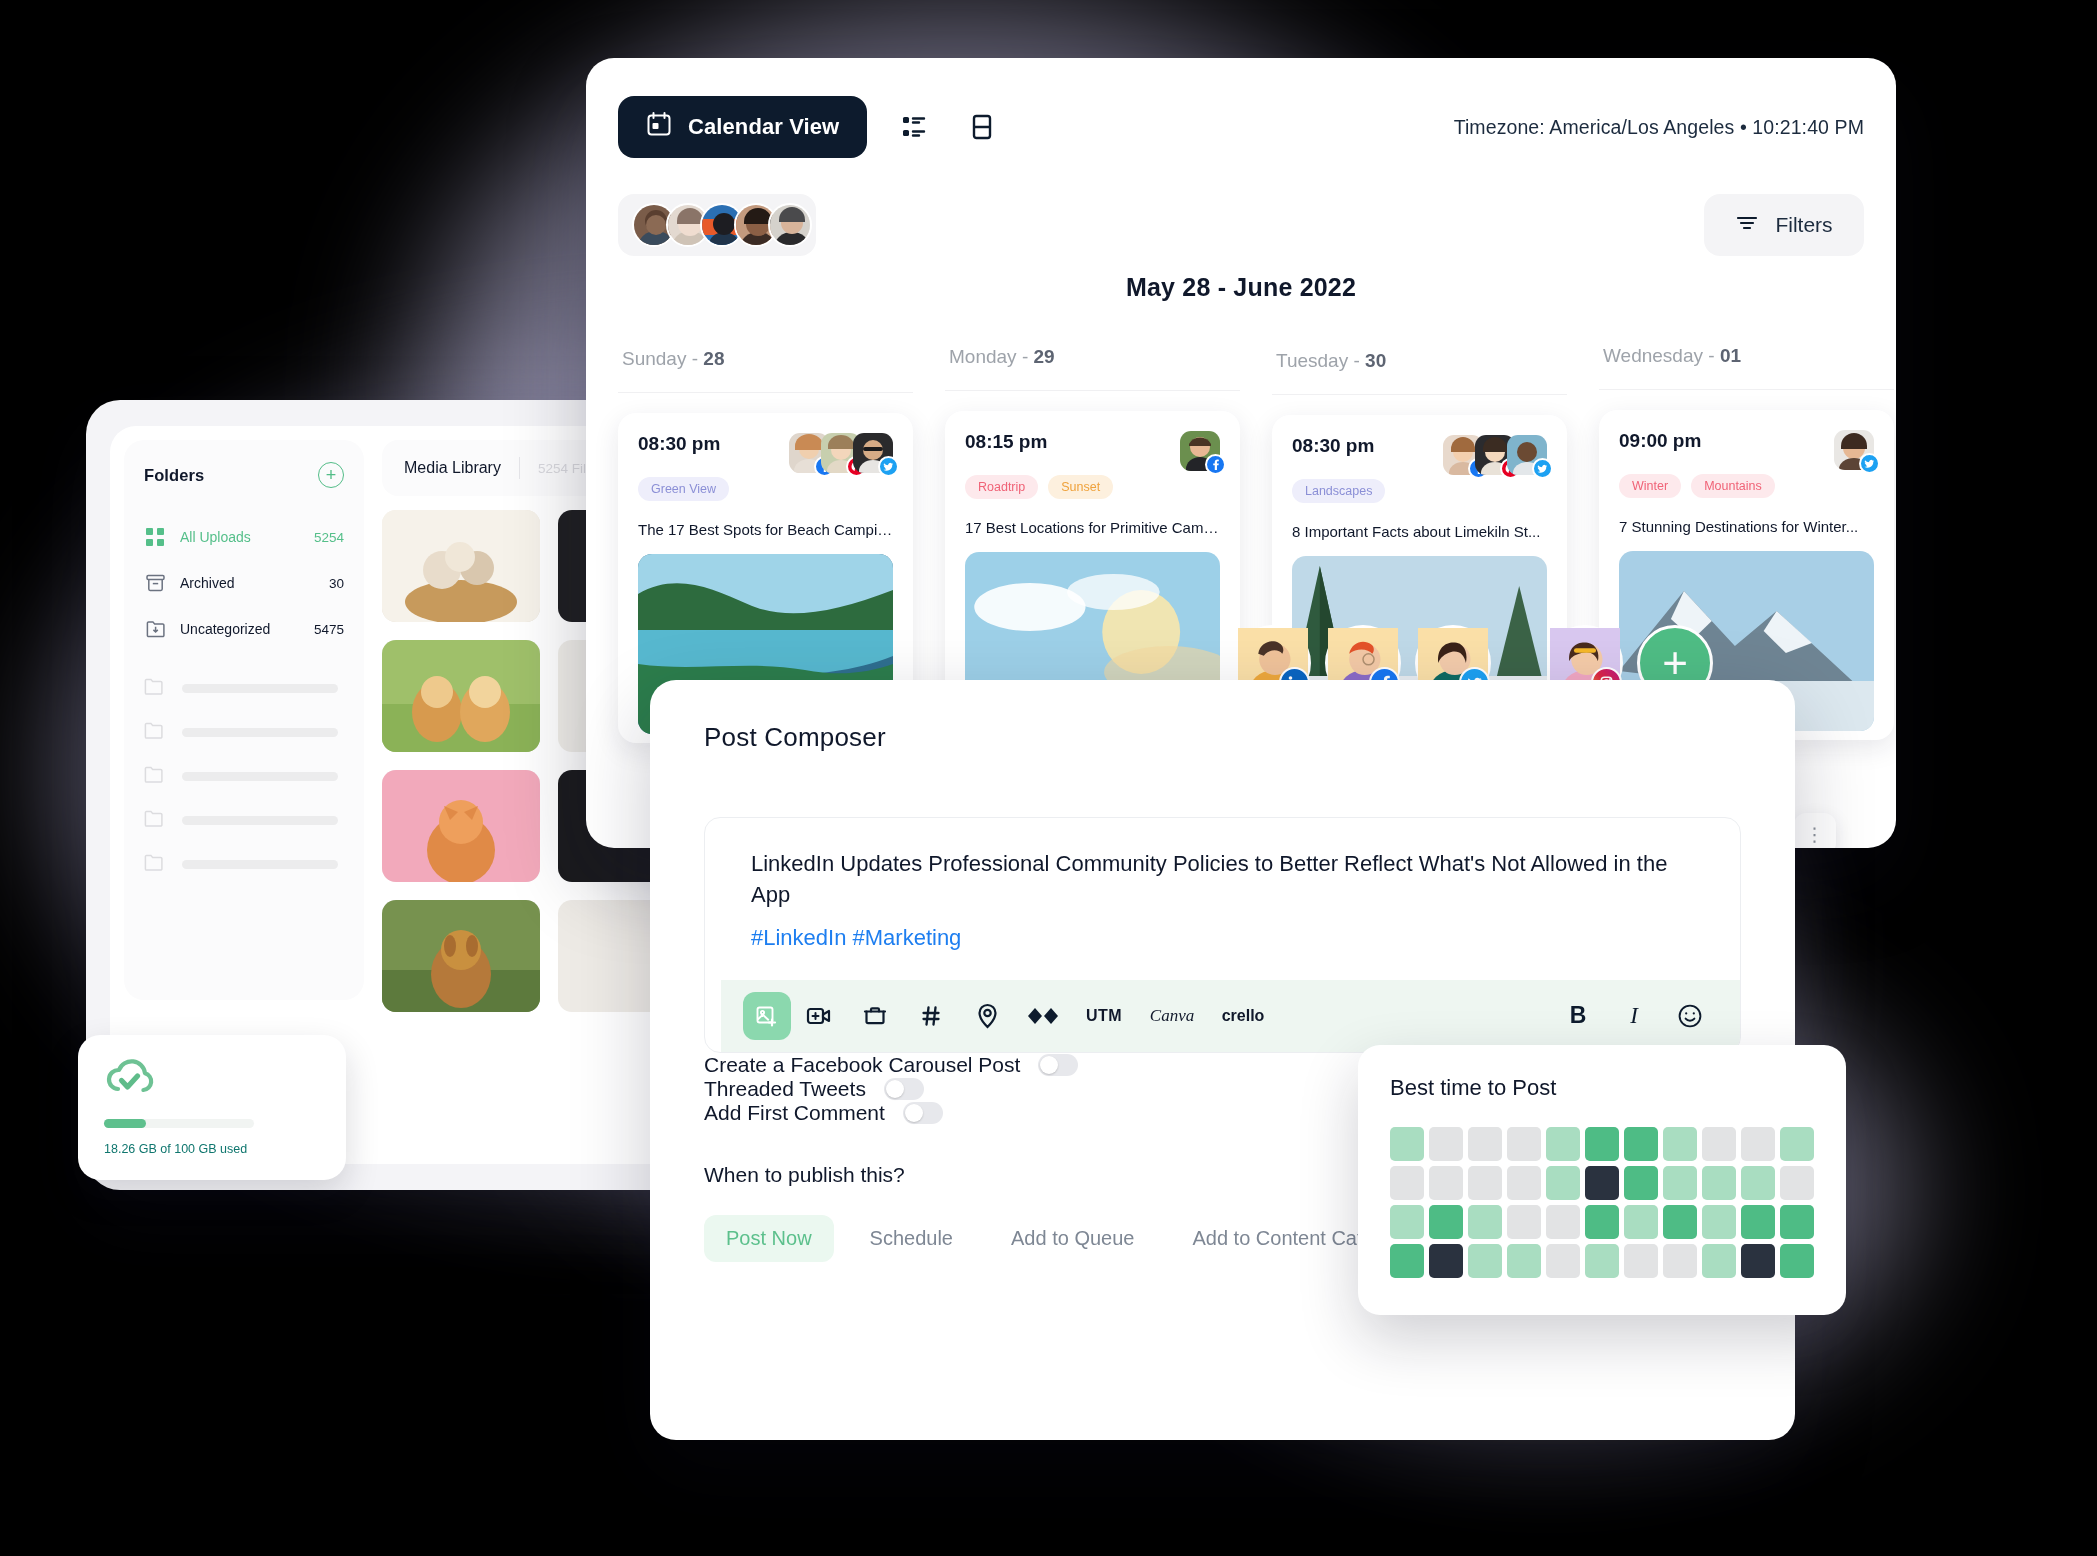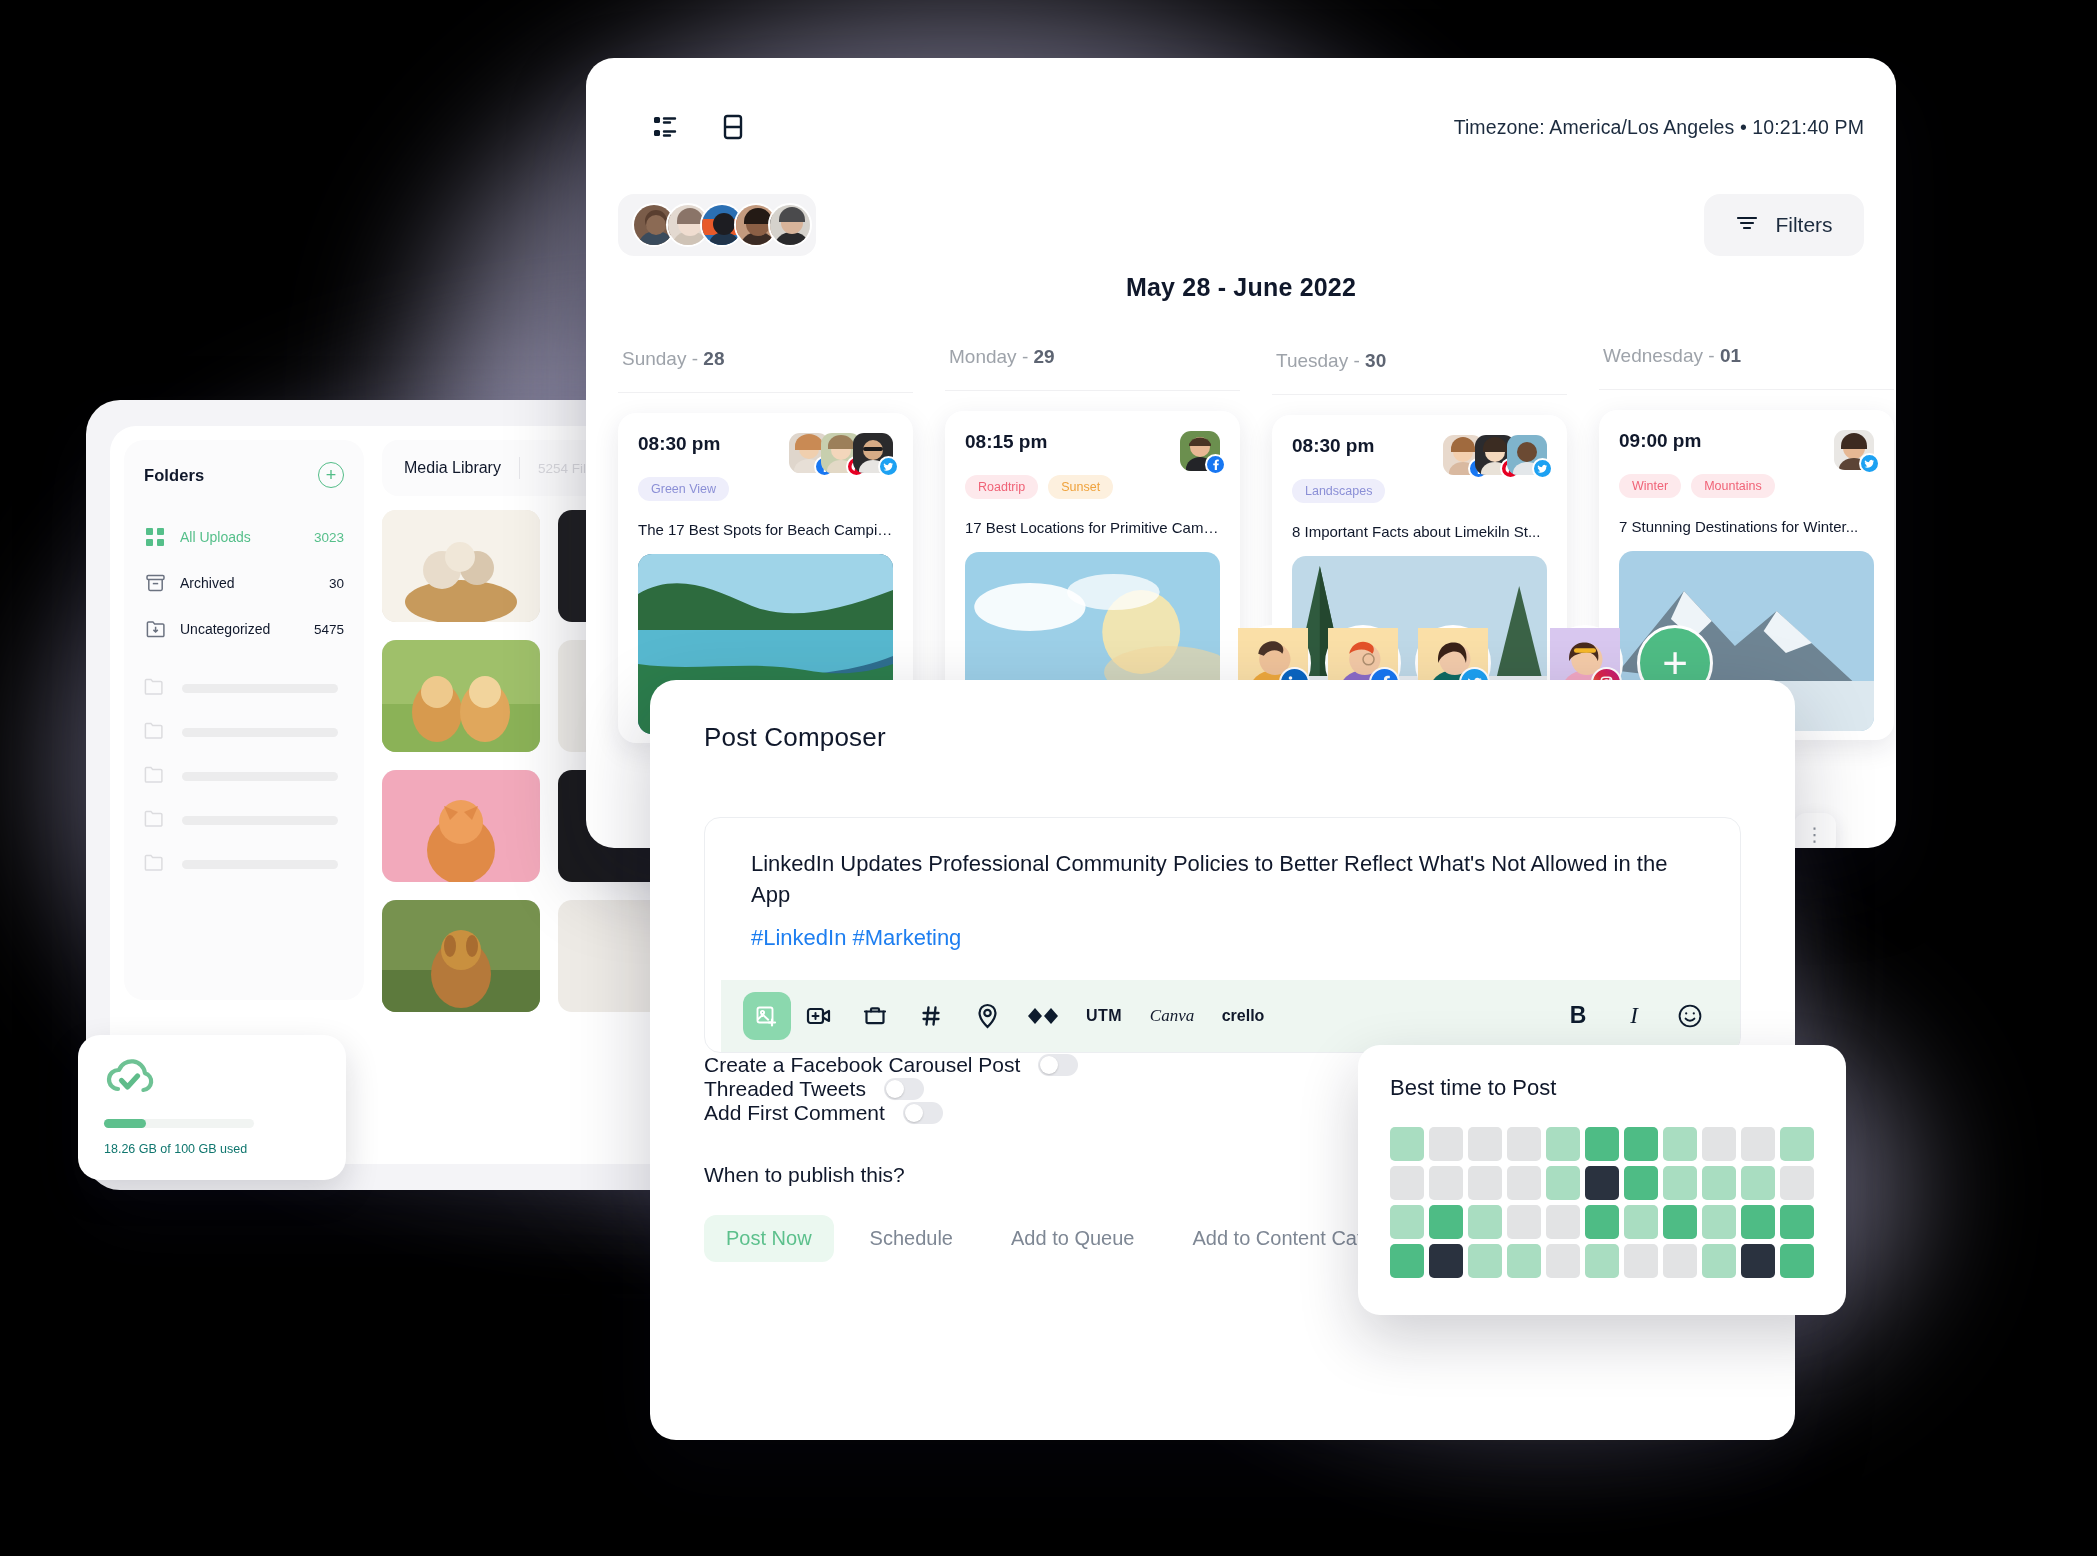"Calendar View" div.cal-view-btn { html: none -> <div> <span> <svg> <rect></rect> <path></path> <rect></rect> </svg> </span> <span>Calendar View</span> </div> }
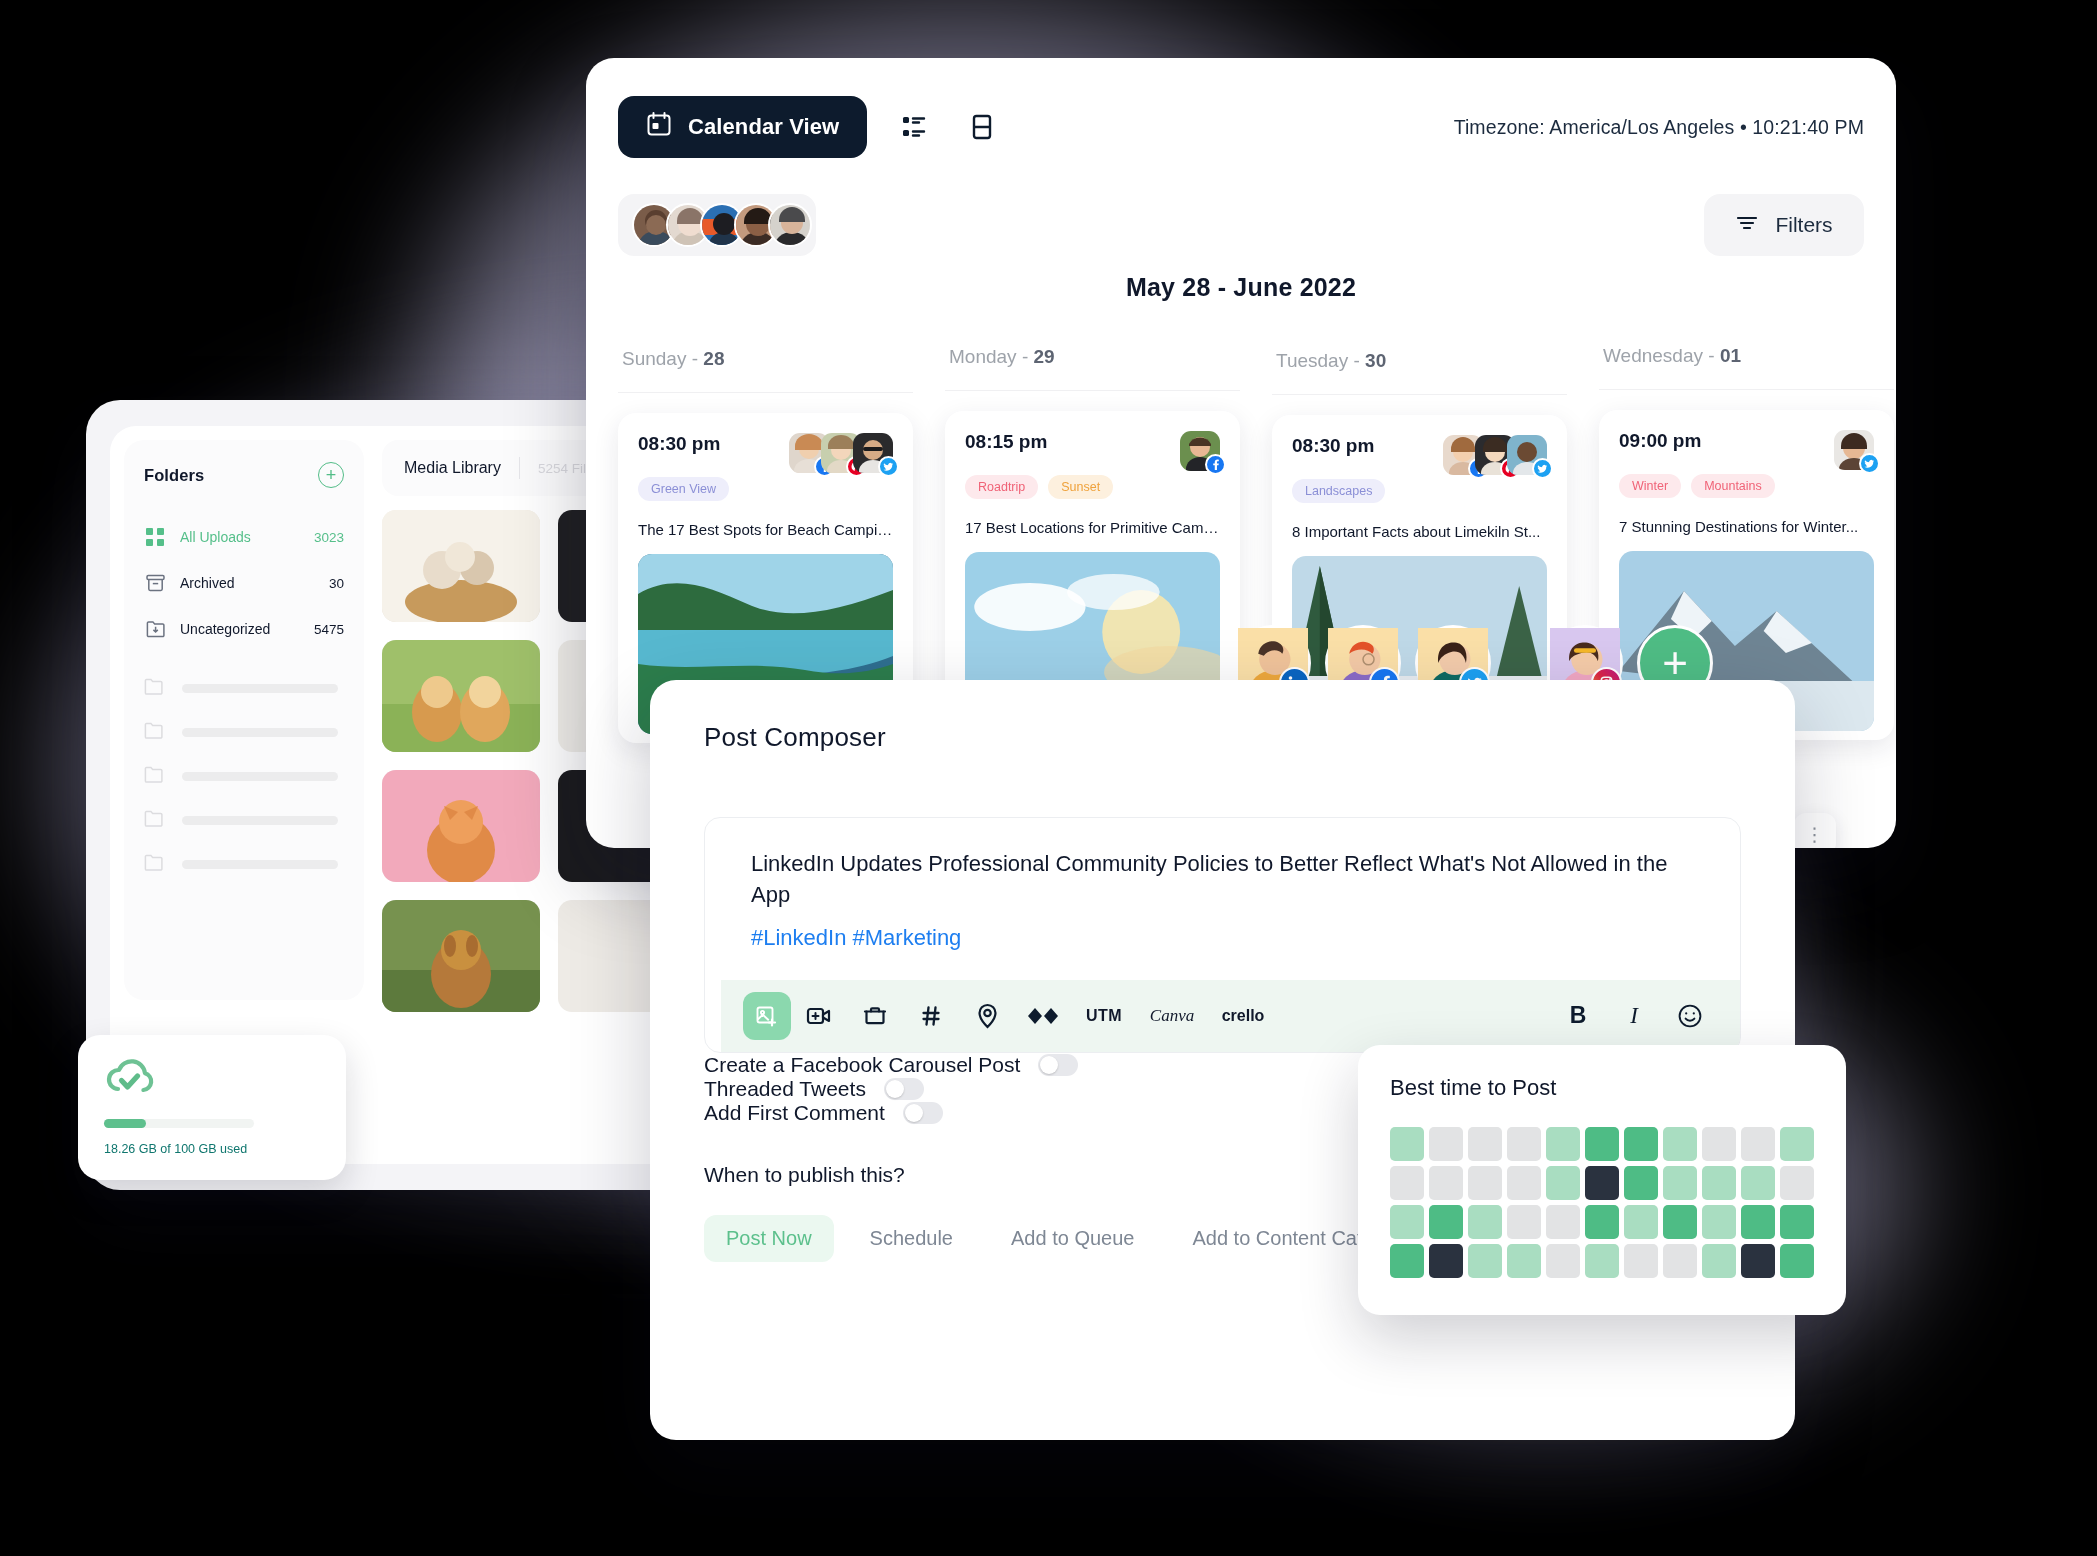"3023" span.fcount { text: 3023 -> 5254 }
